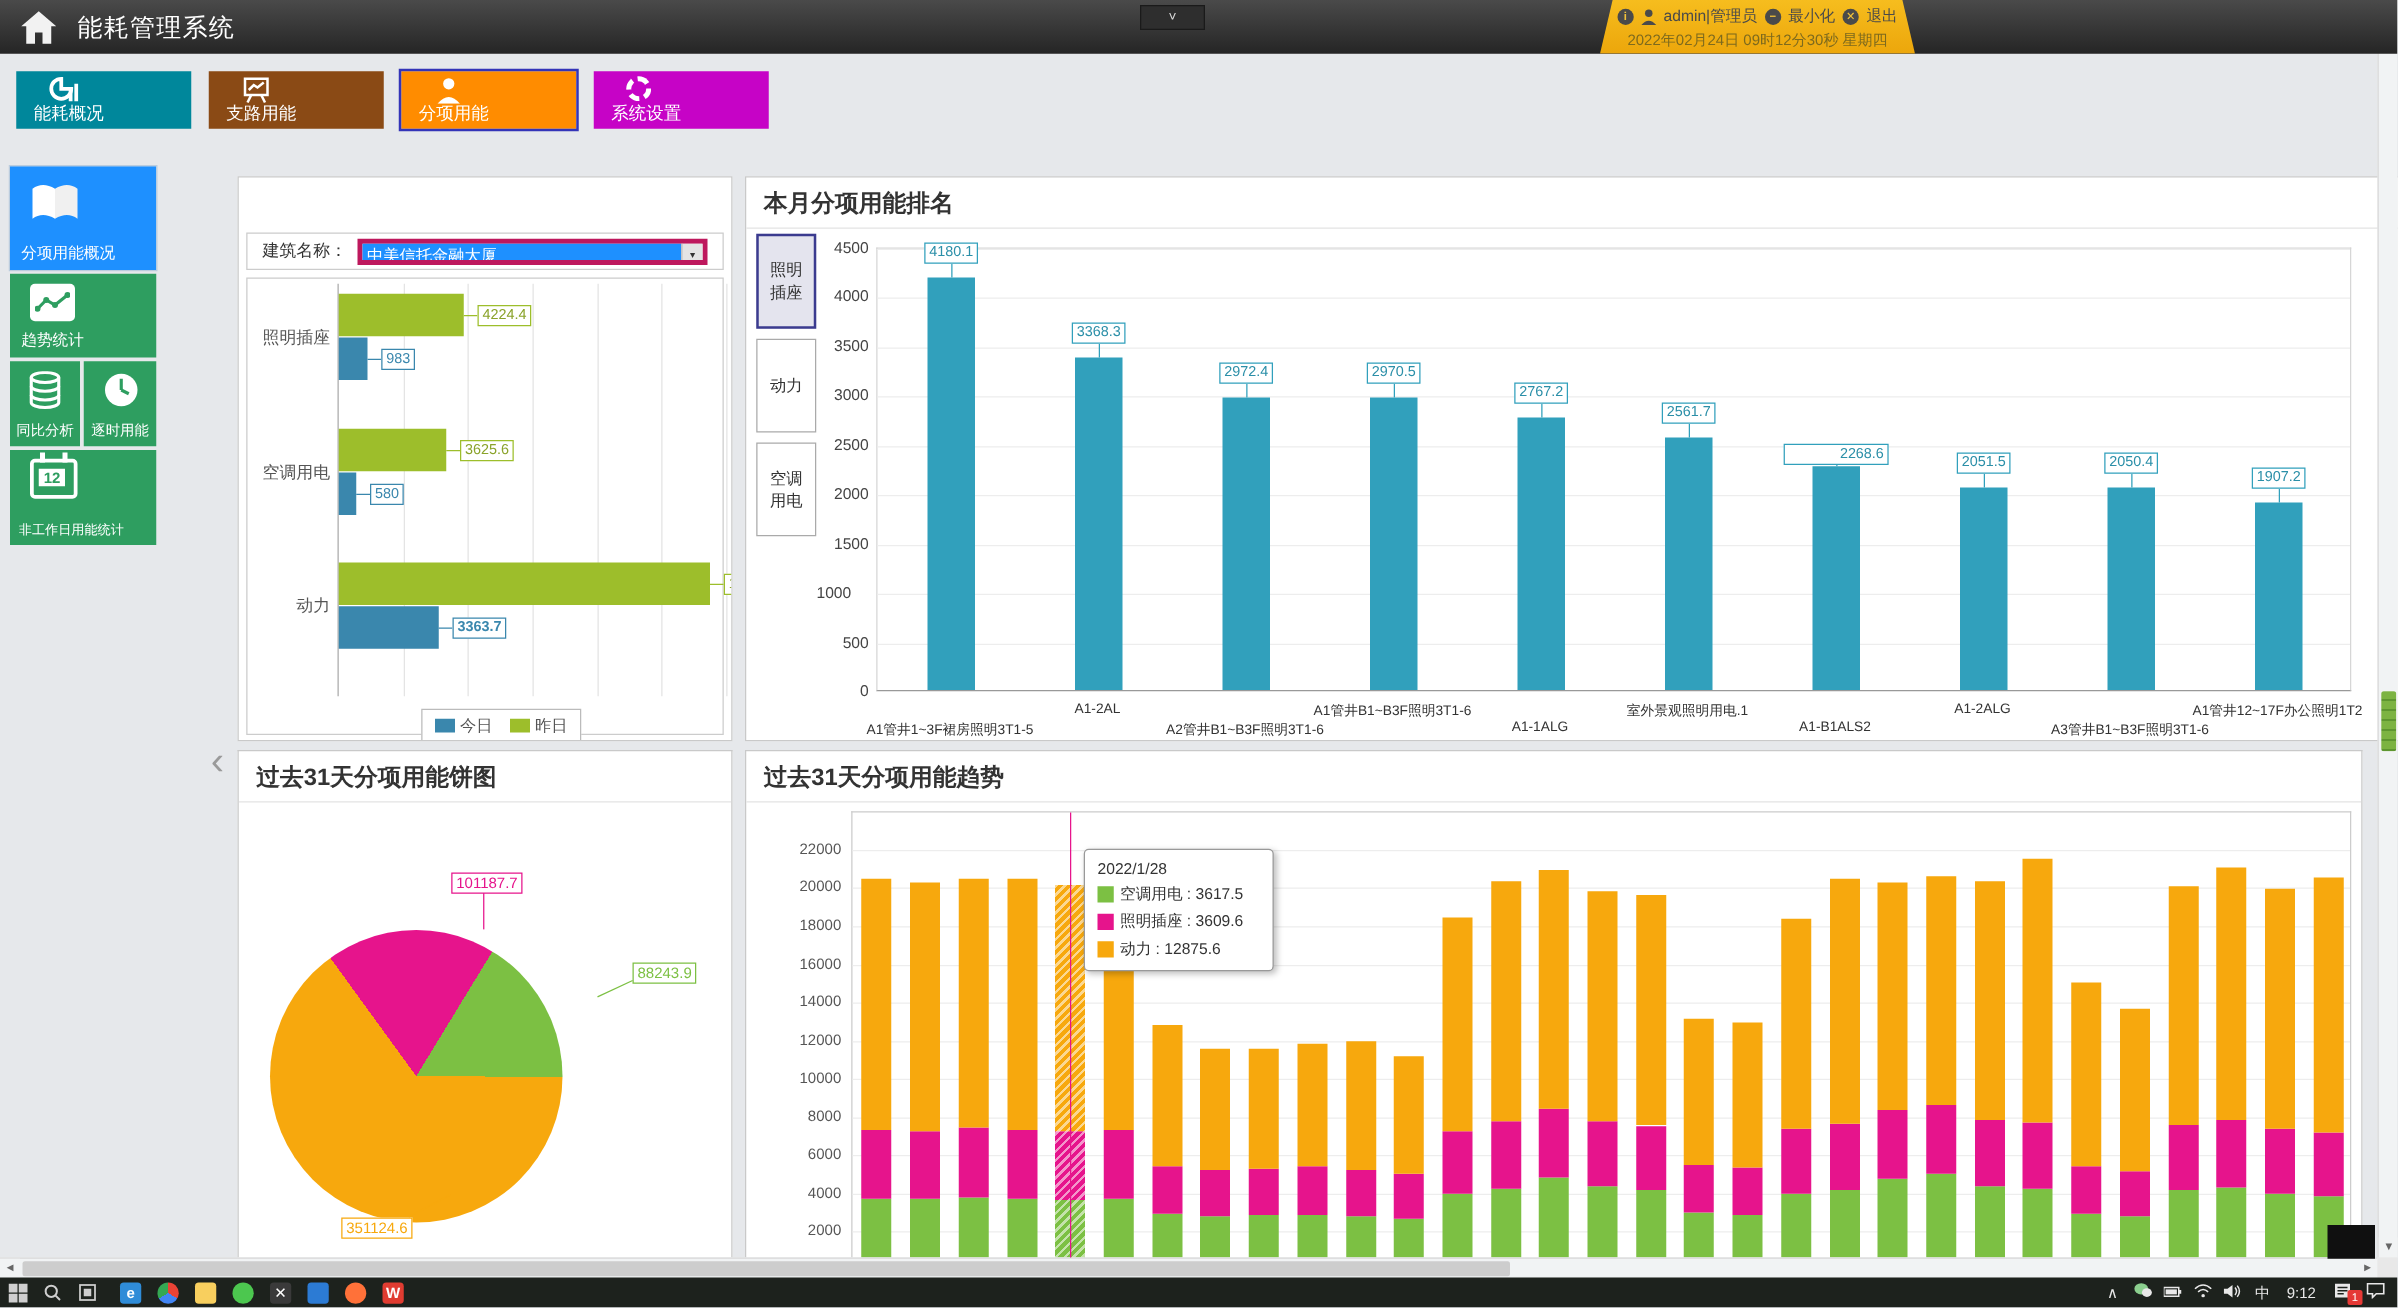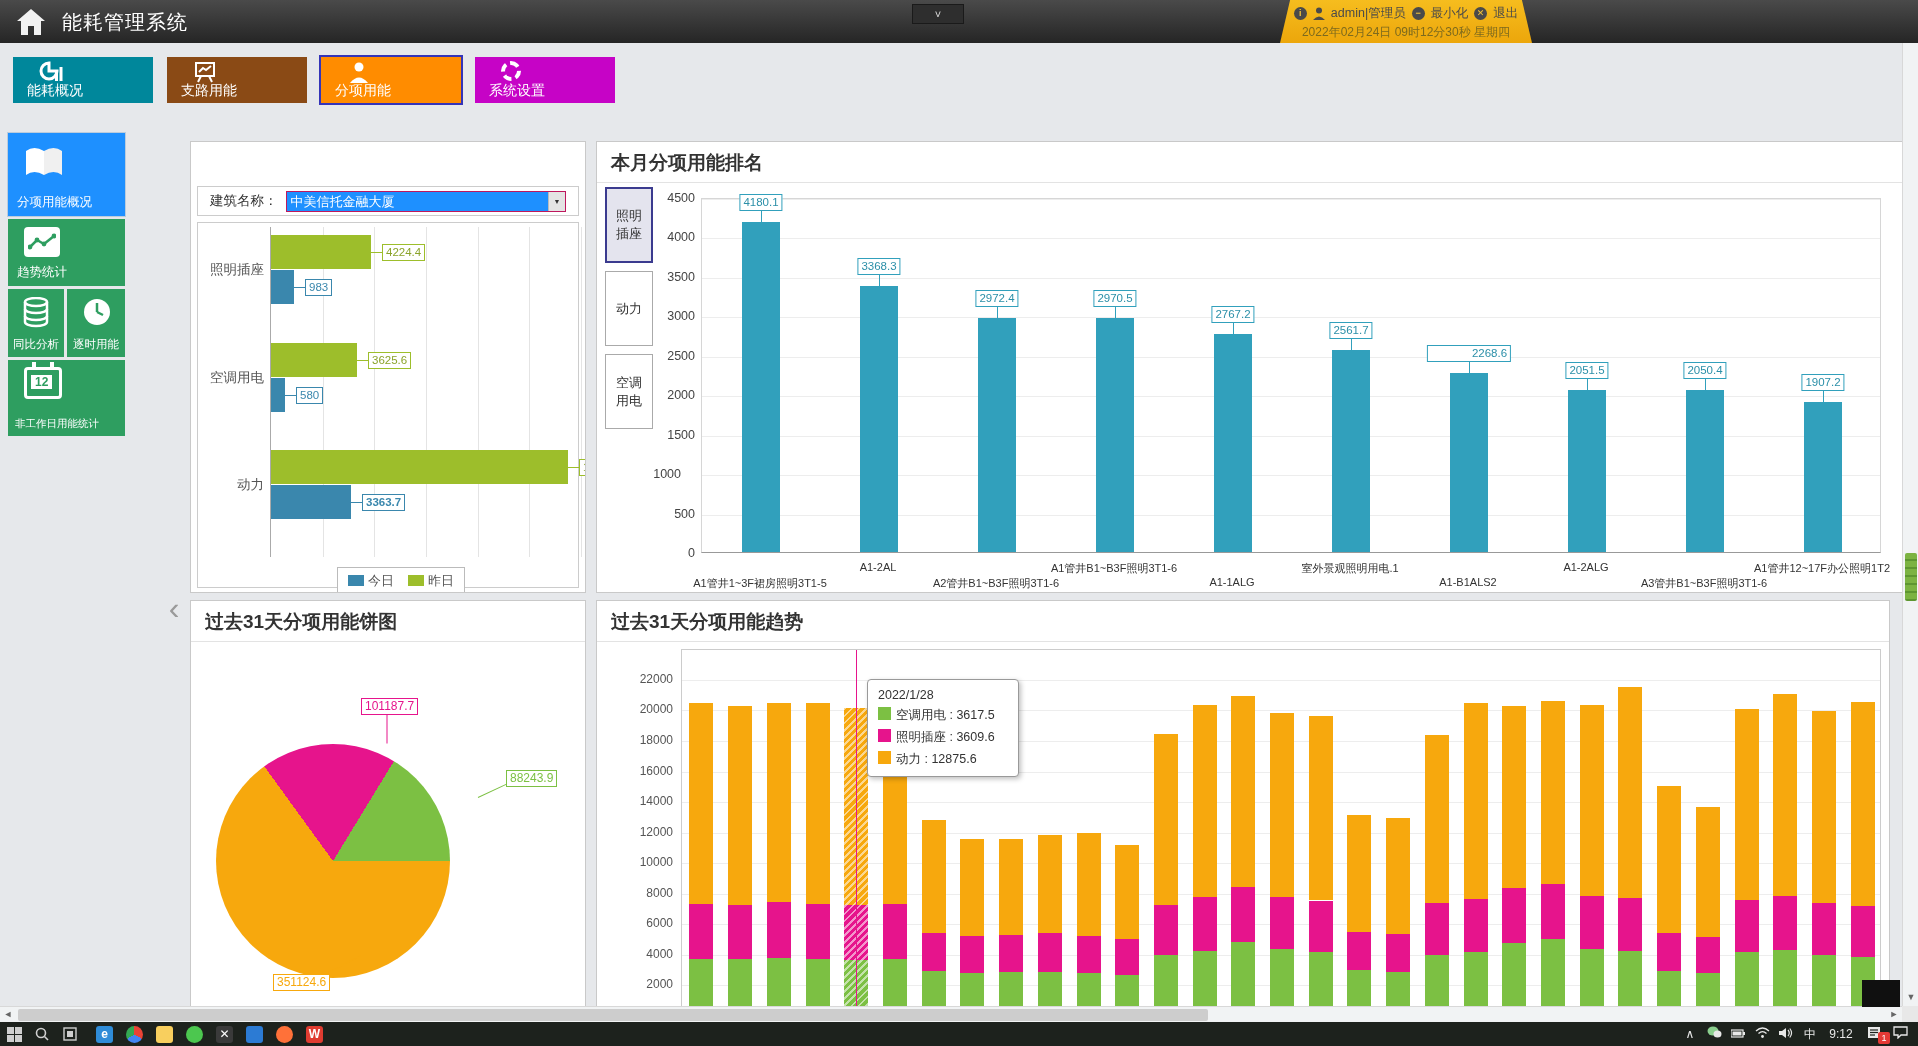"中美信托金融大厦" .combo { border: 1px solid #be185d -> 4px solid #be185d }
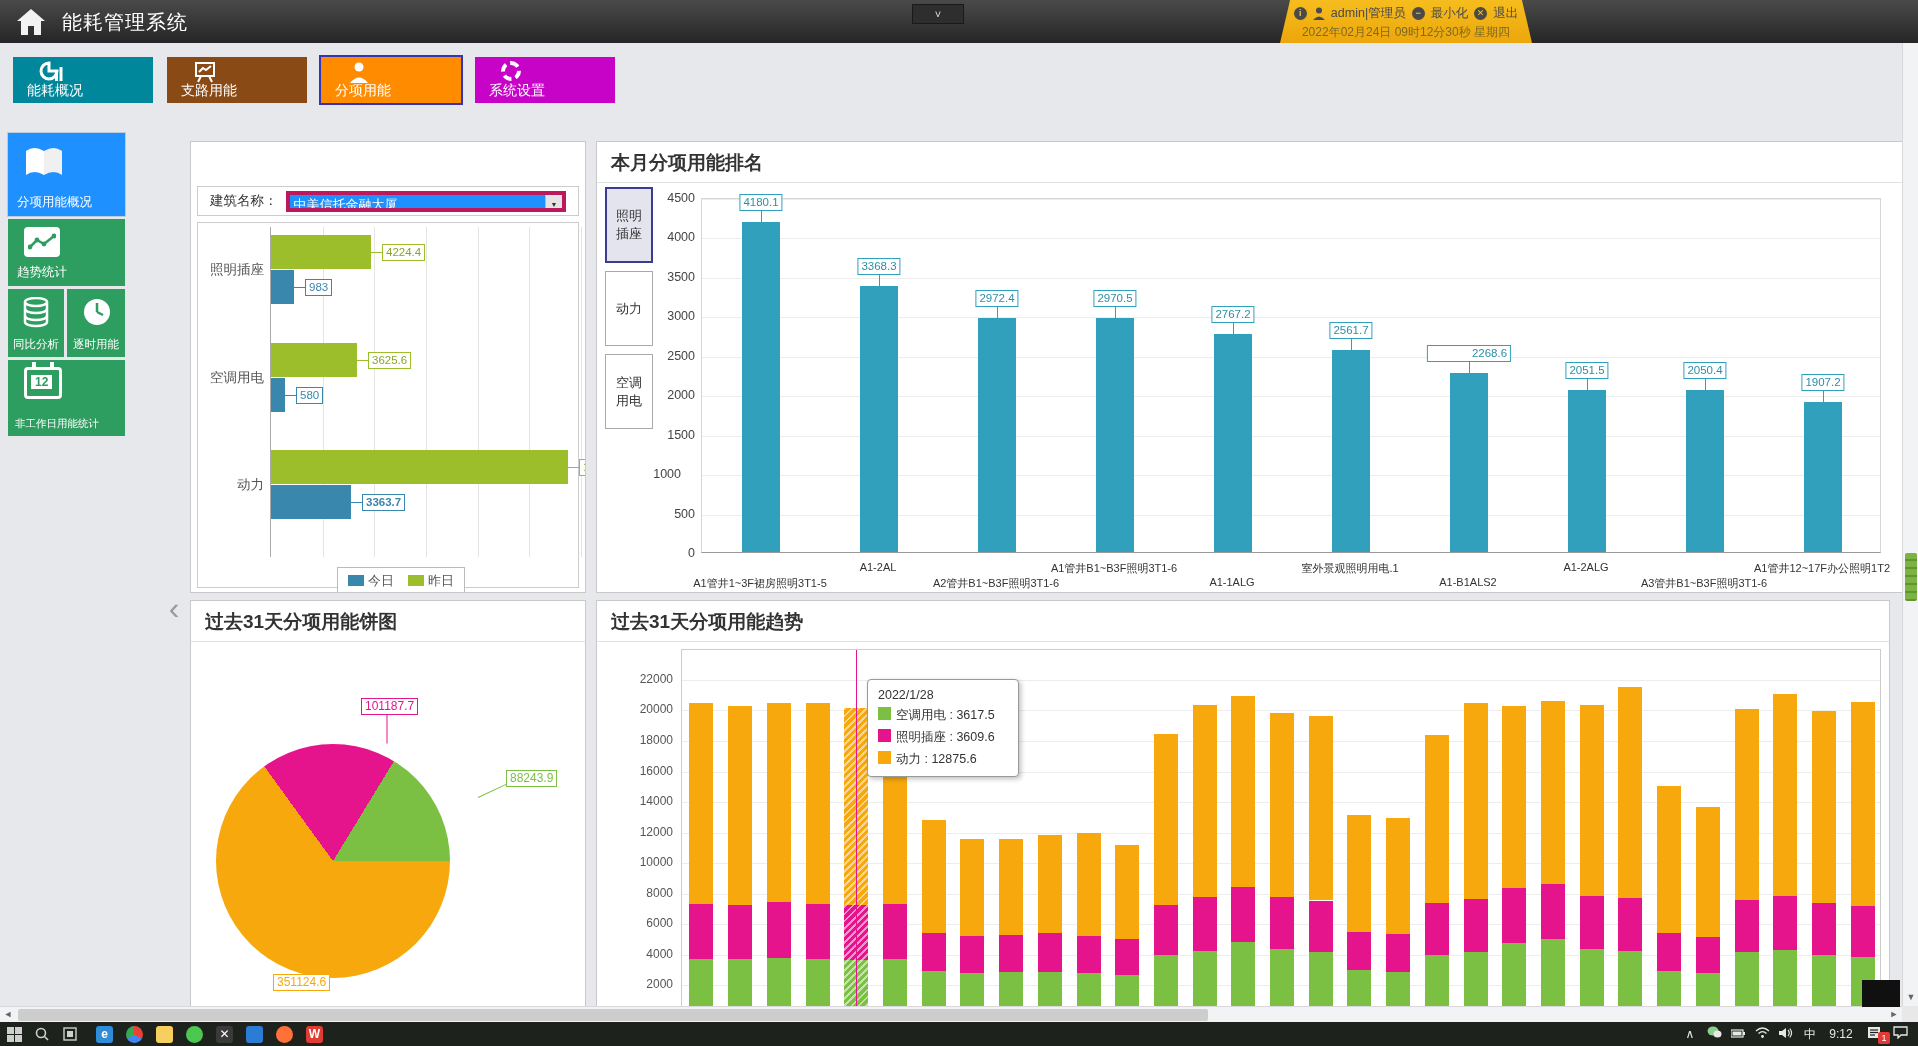"2268.6" div.rlbl { bottom: 190px -> 180px }
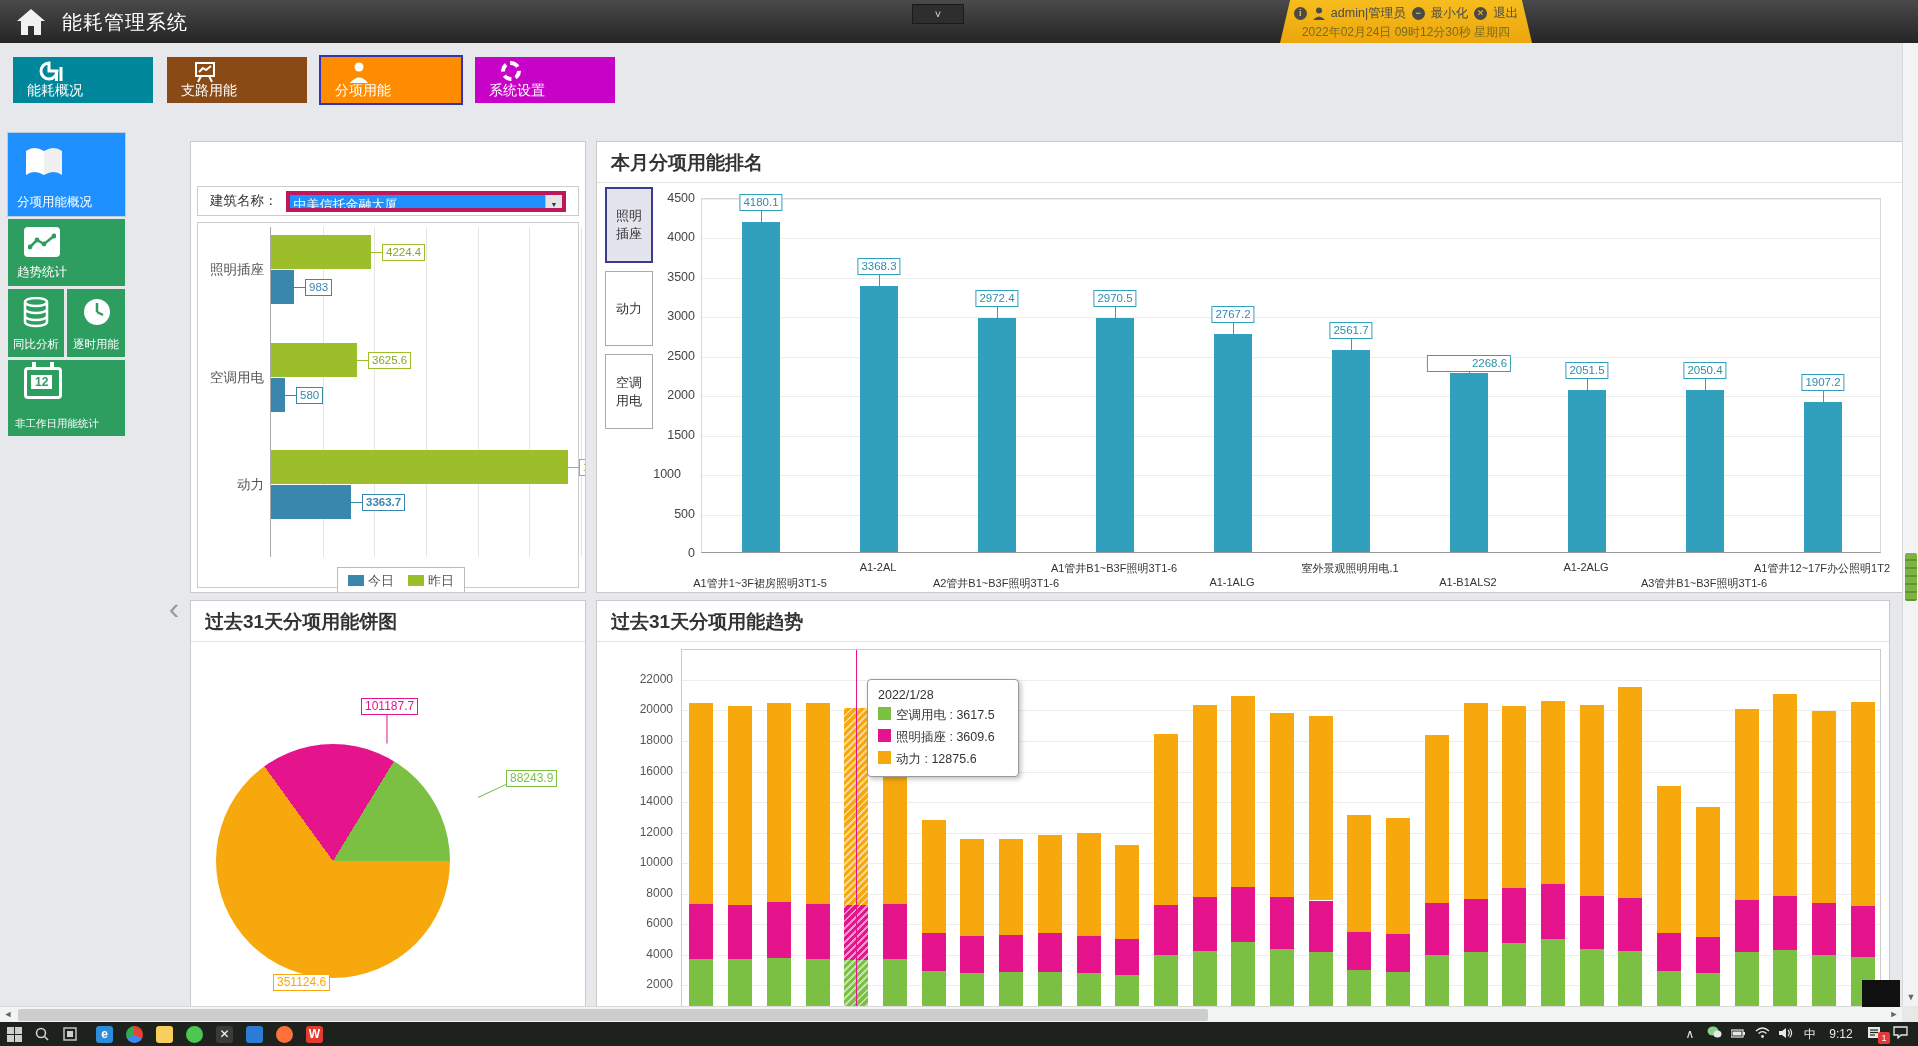"空调用电 : 3617.5" .tt-row { align-items: flex-start -> center }
